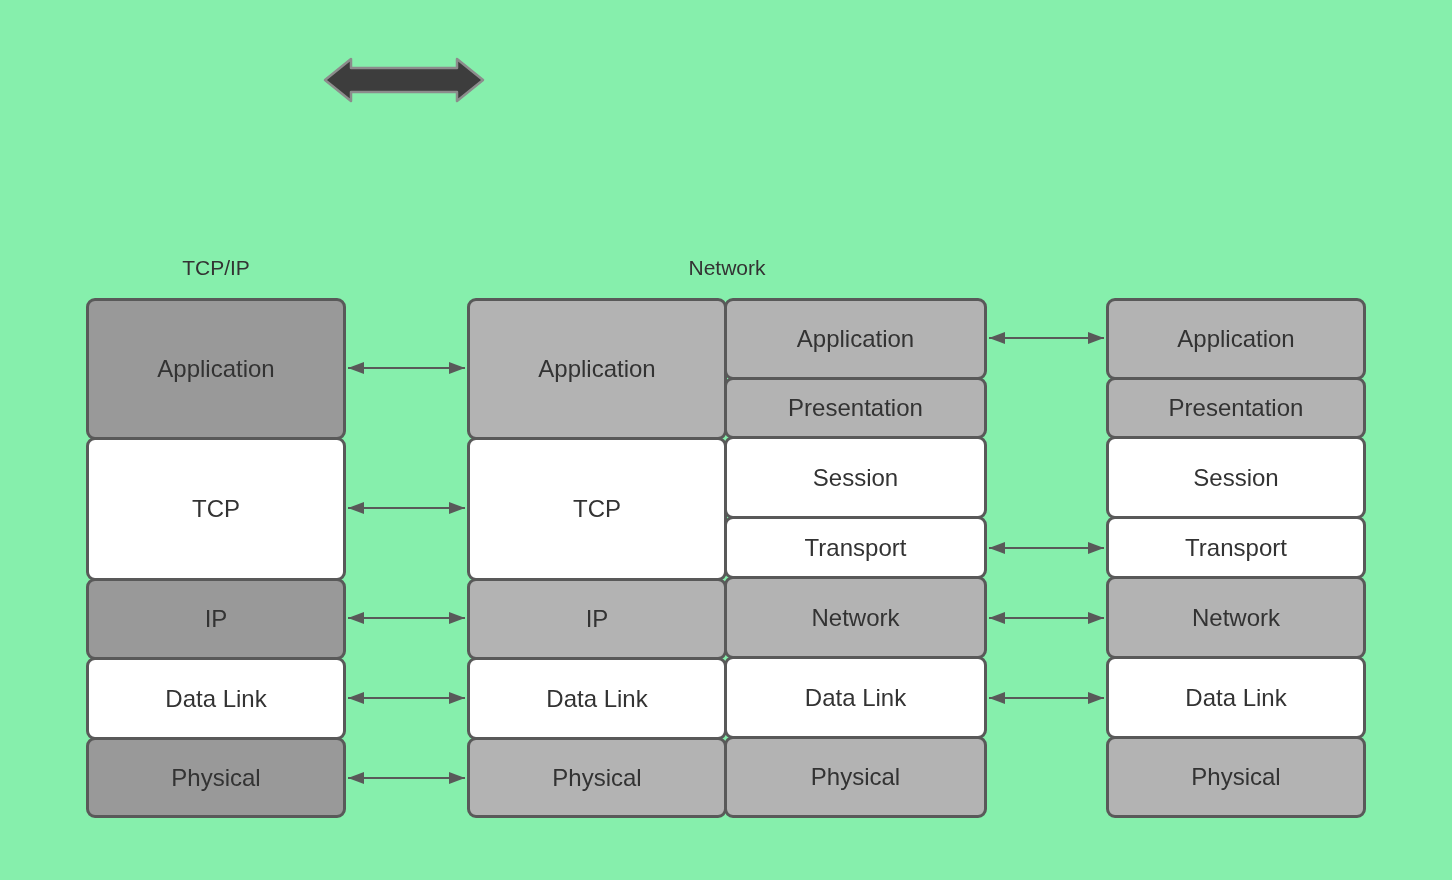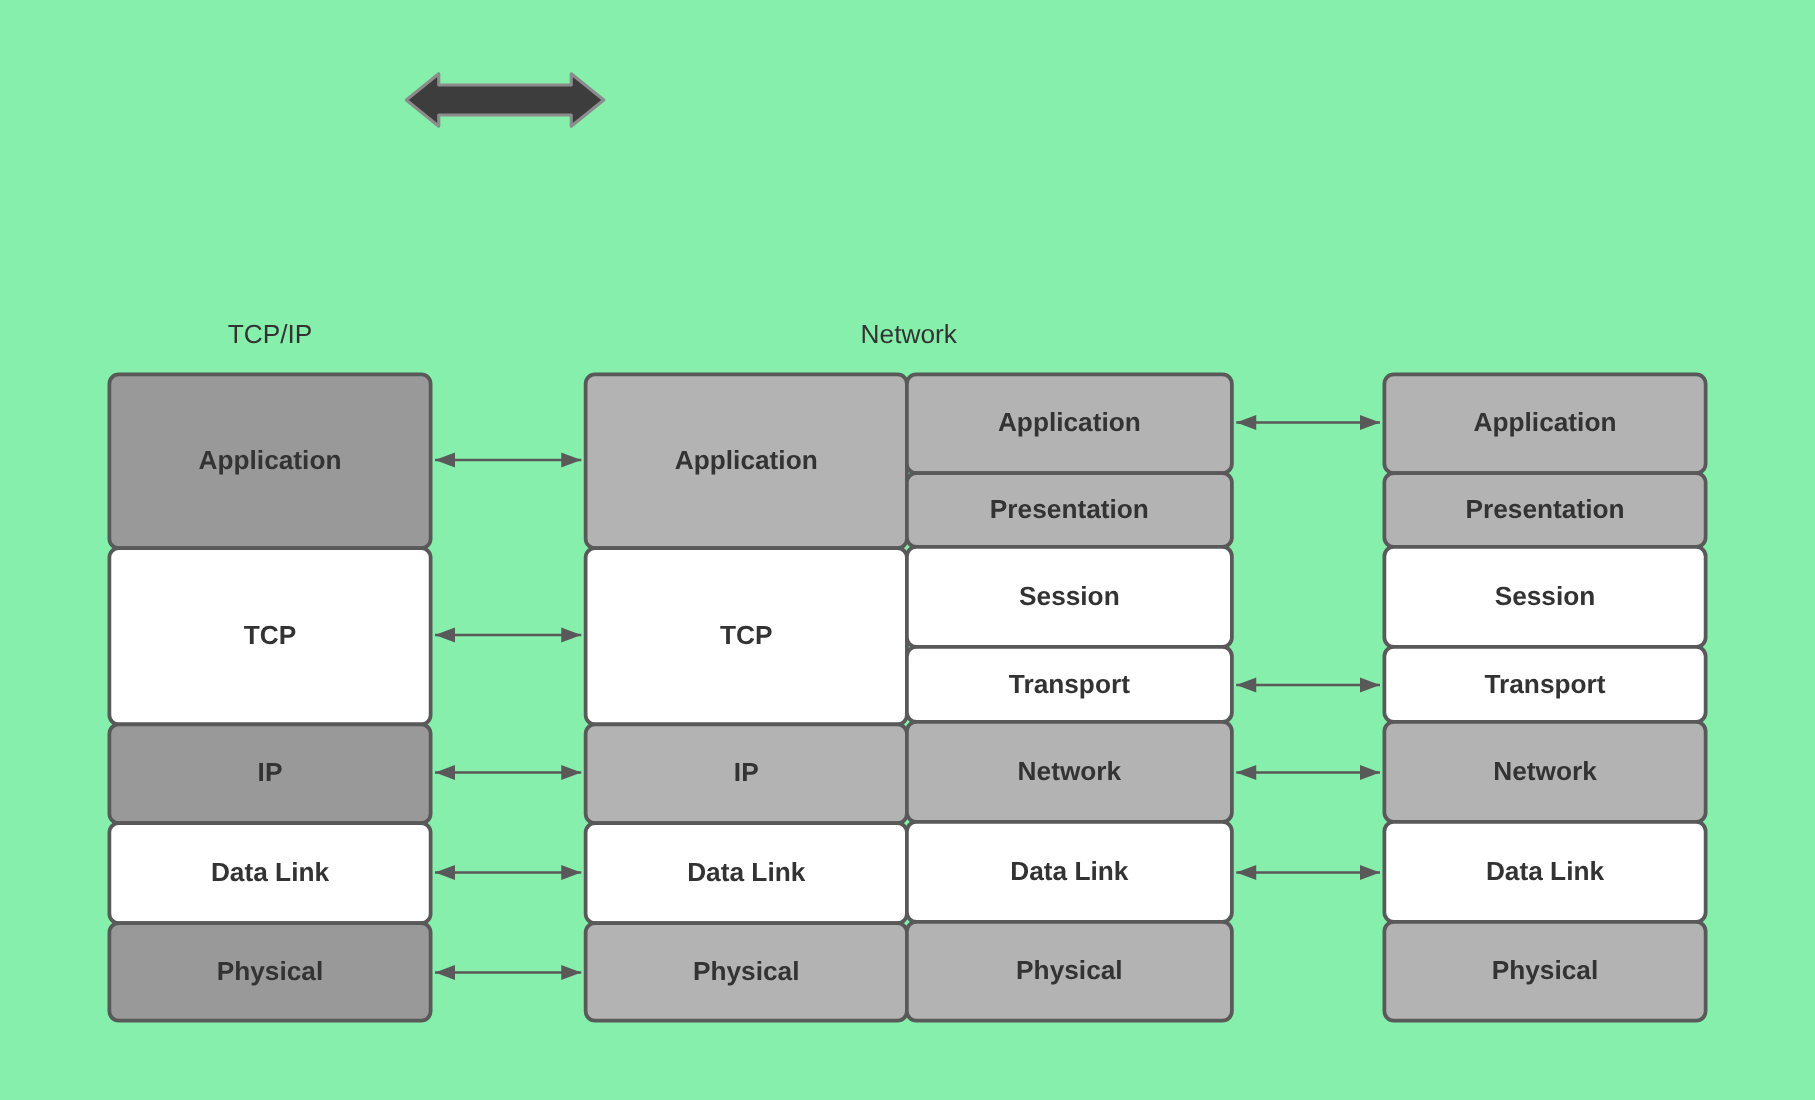"Application" .layer { font-size: 21px -> 24px; font-weight: bold -> none }
